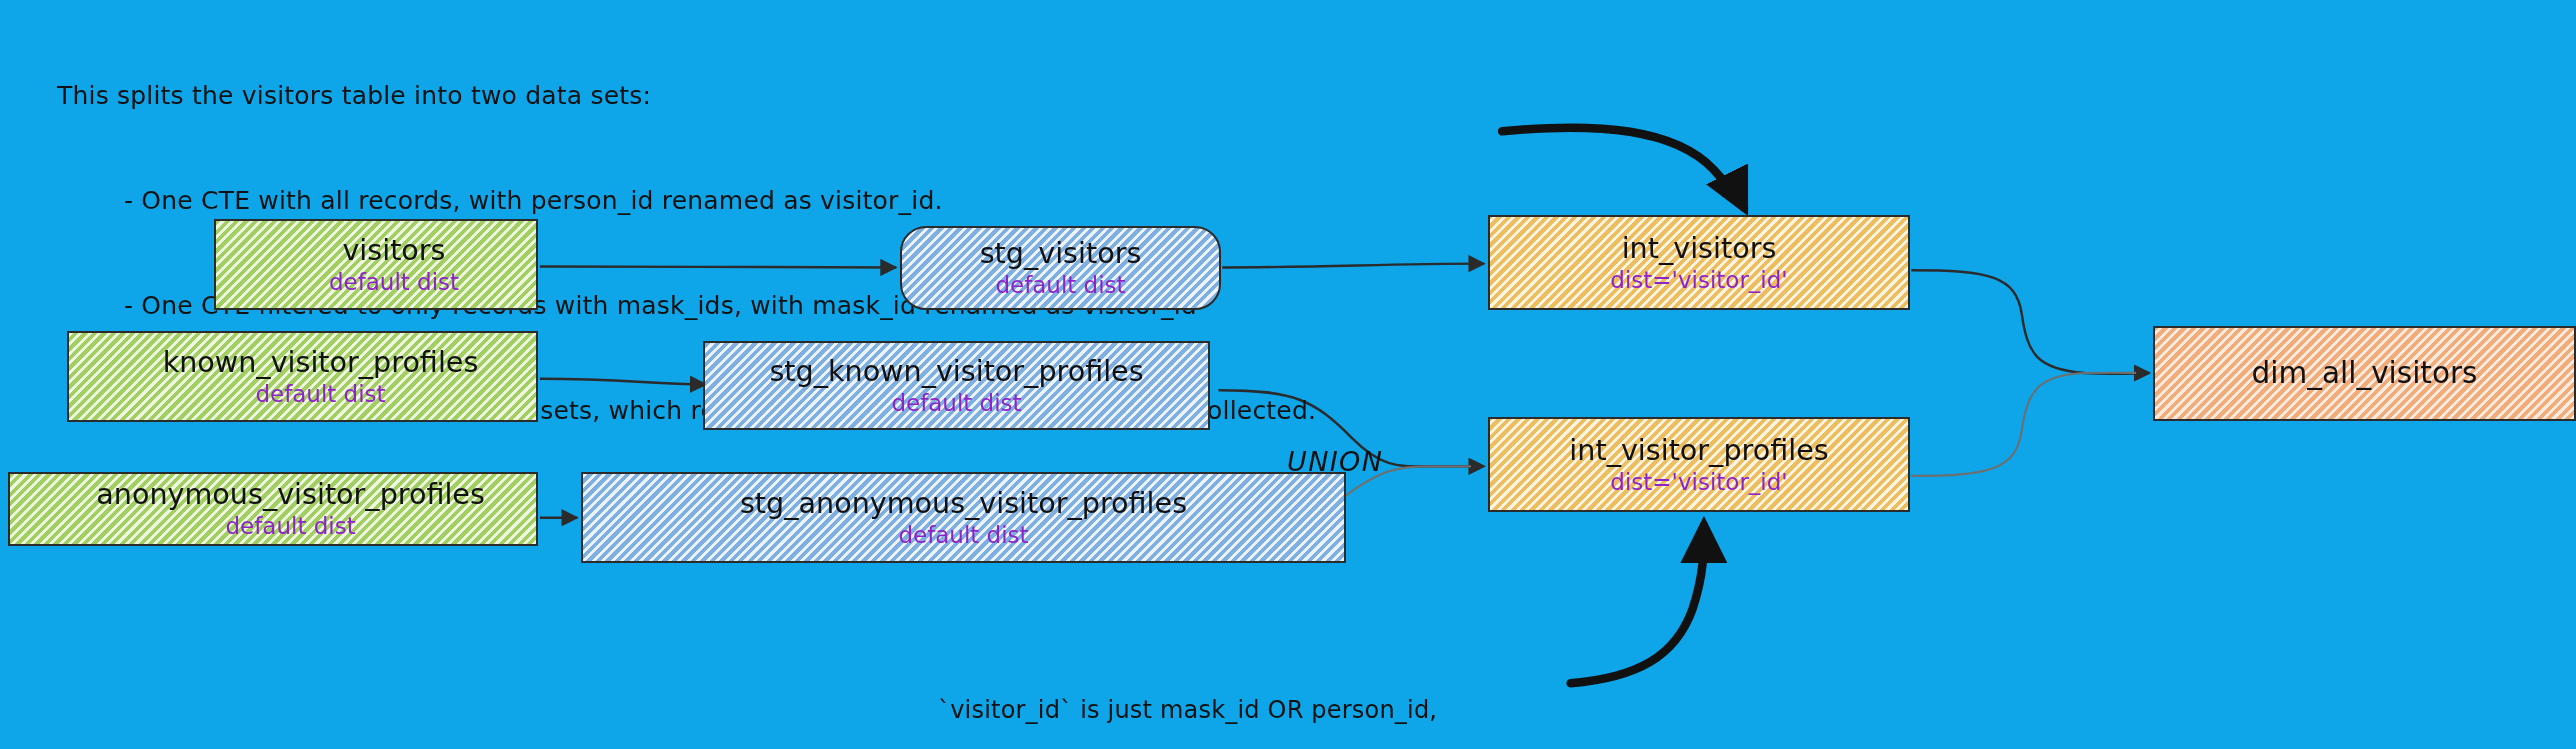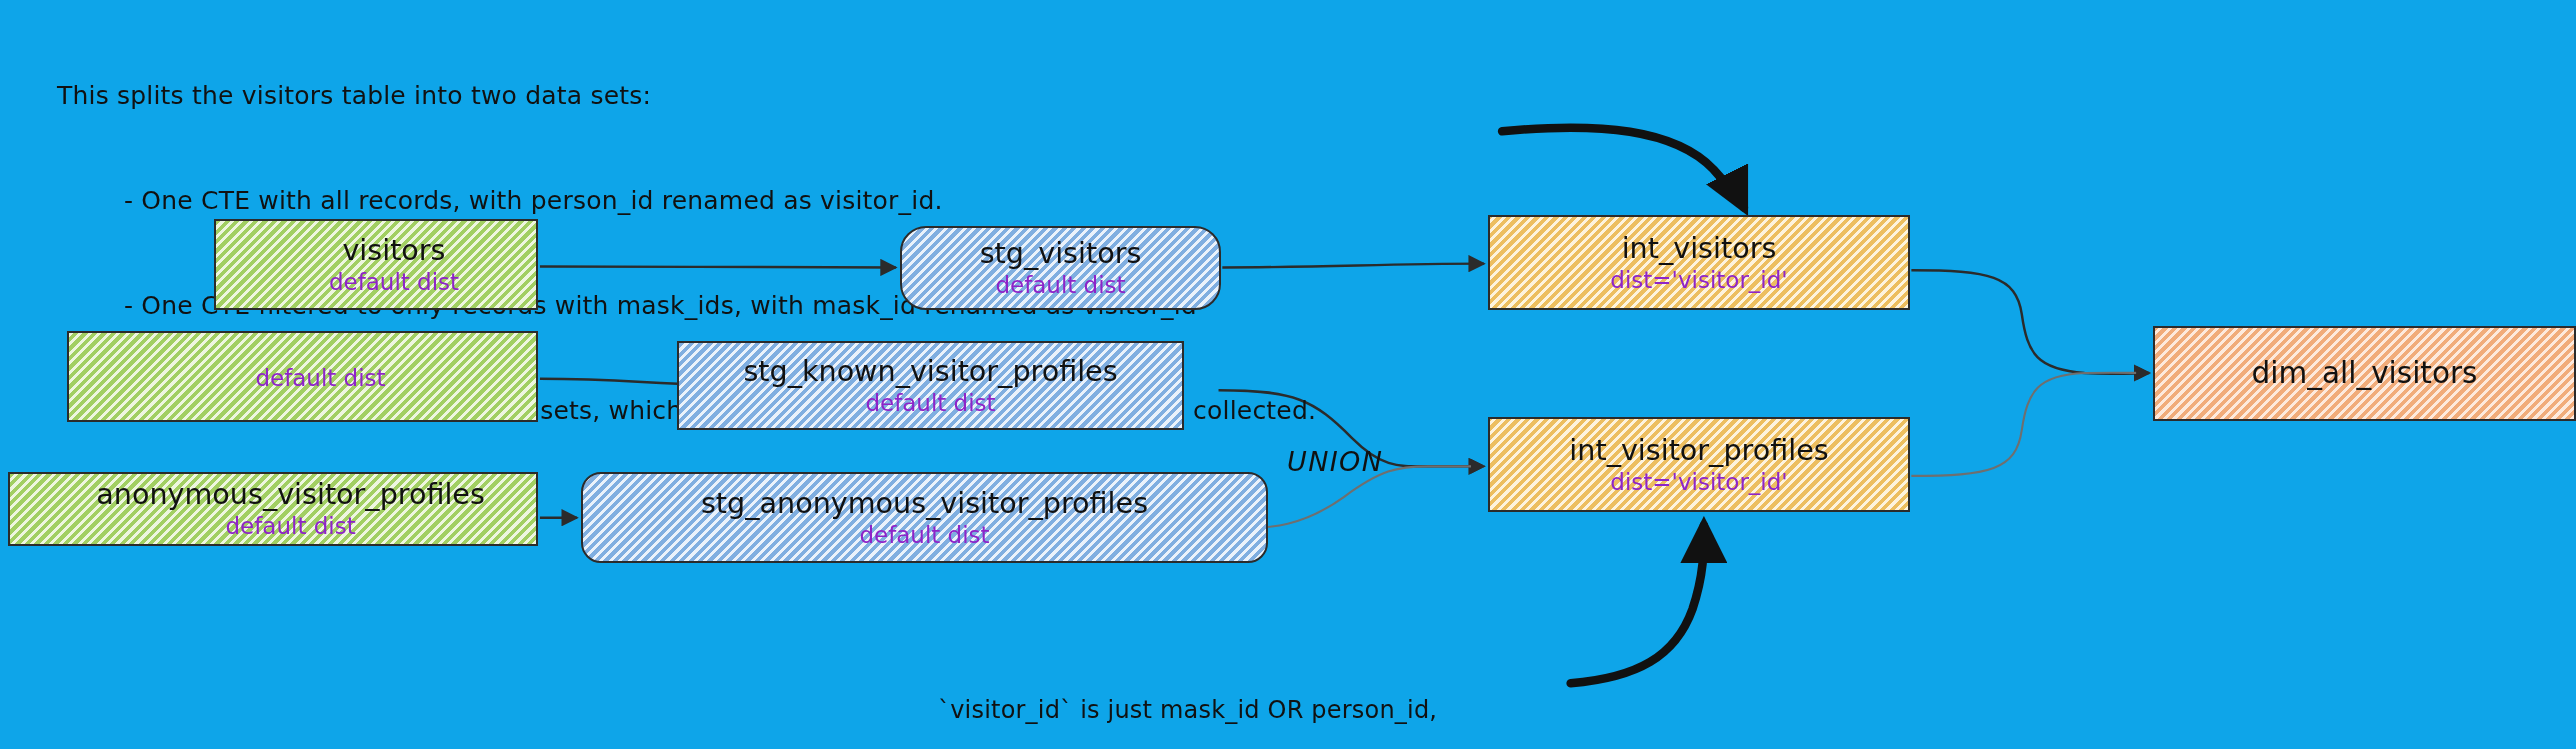"known_visitor_profiles" span.node-title { html: none -> <span>known_visitor_profiles</span> }
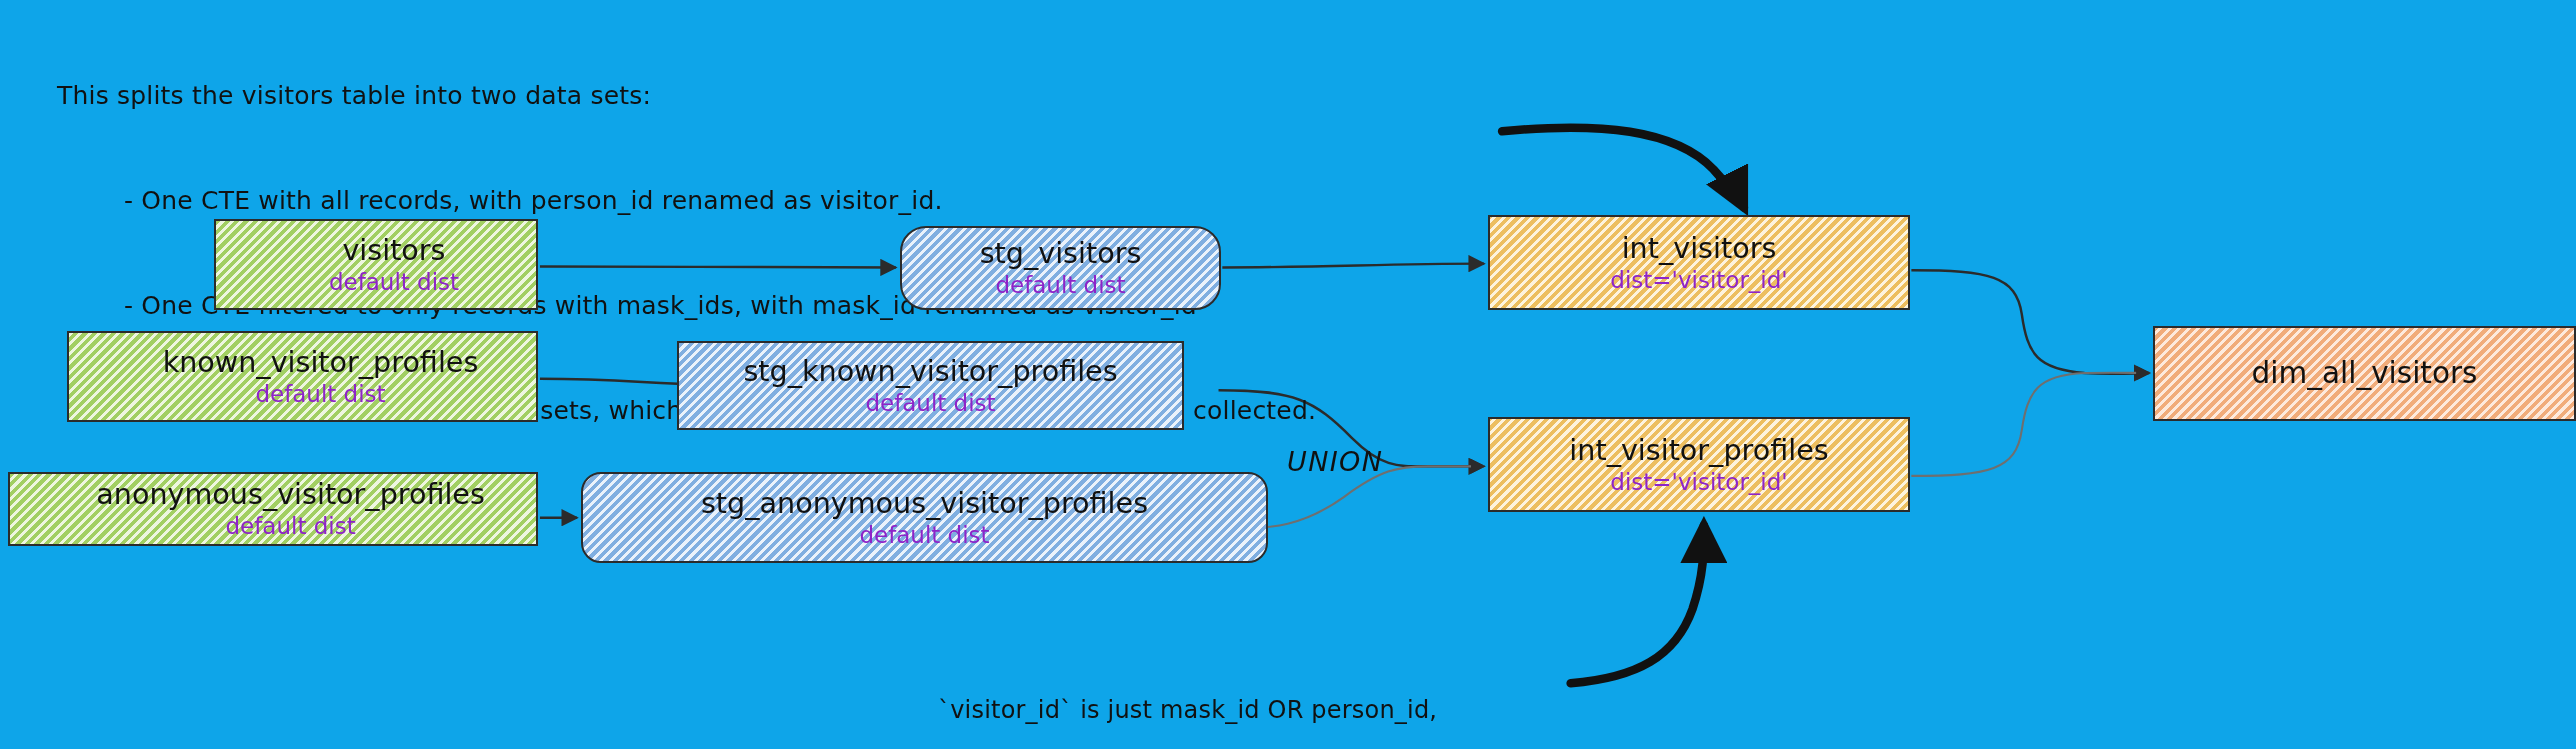"stg_known_visitor_profiles" #node-stg-known { left: 677px -> 703px }
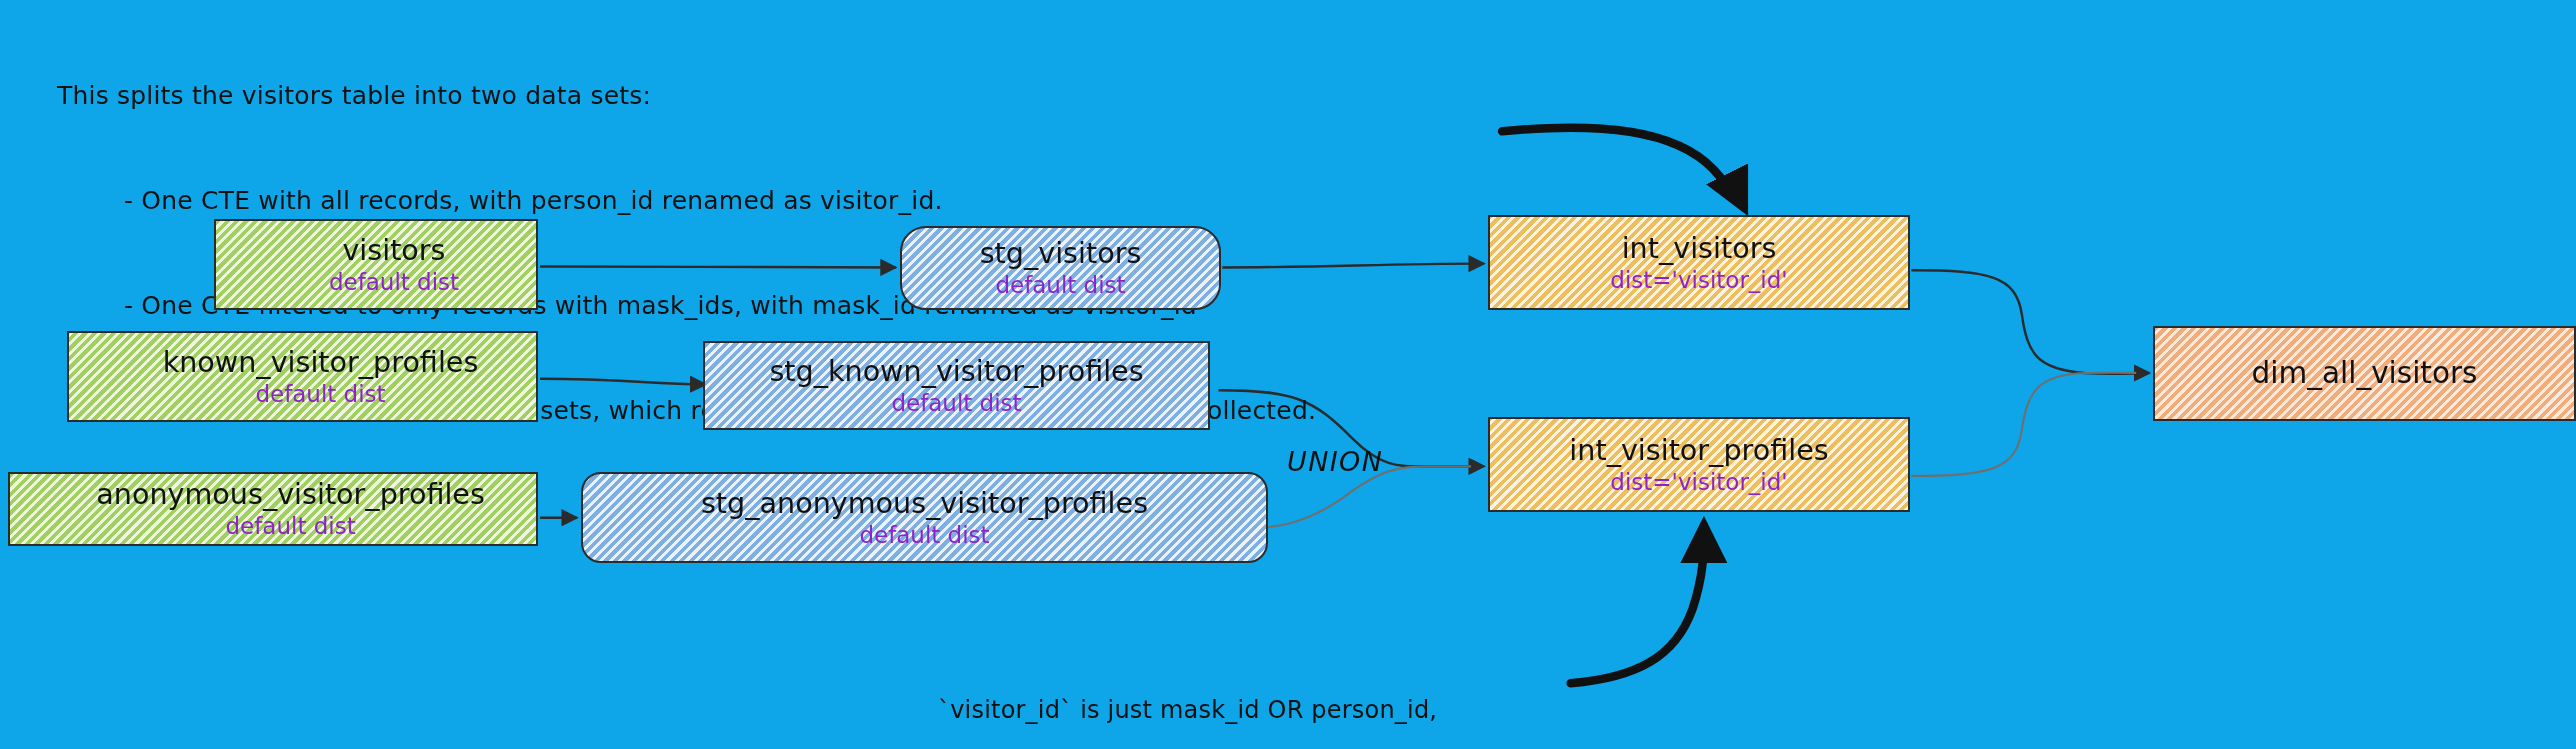"stg_anonymous_visitor_profiles" #node-stg-anonymous { border-radius: 20px -> none; width: 687px -> 765px }
